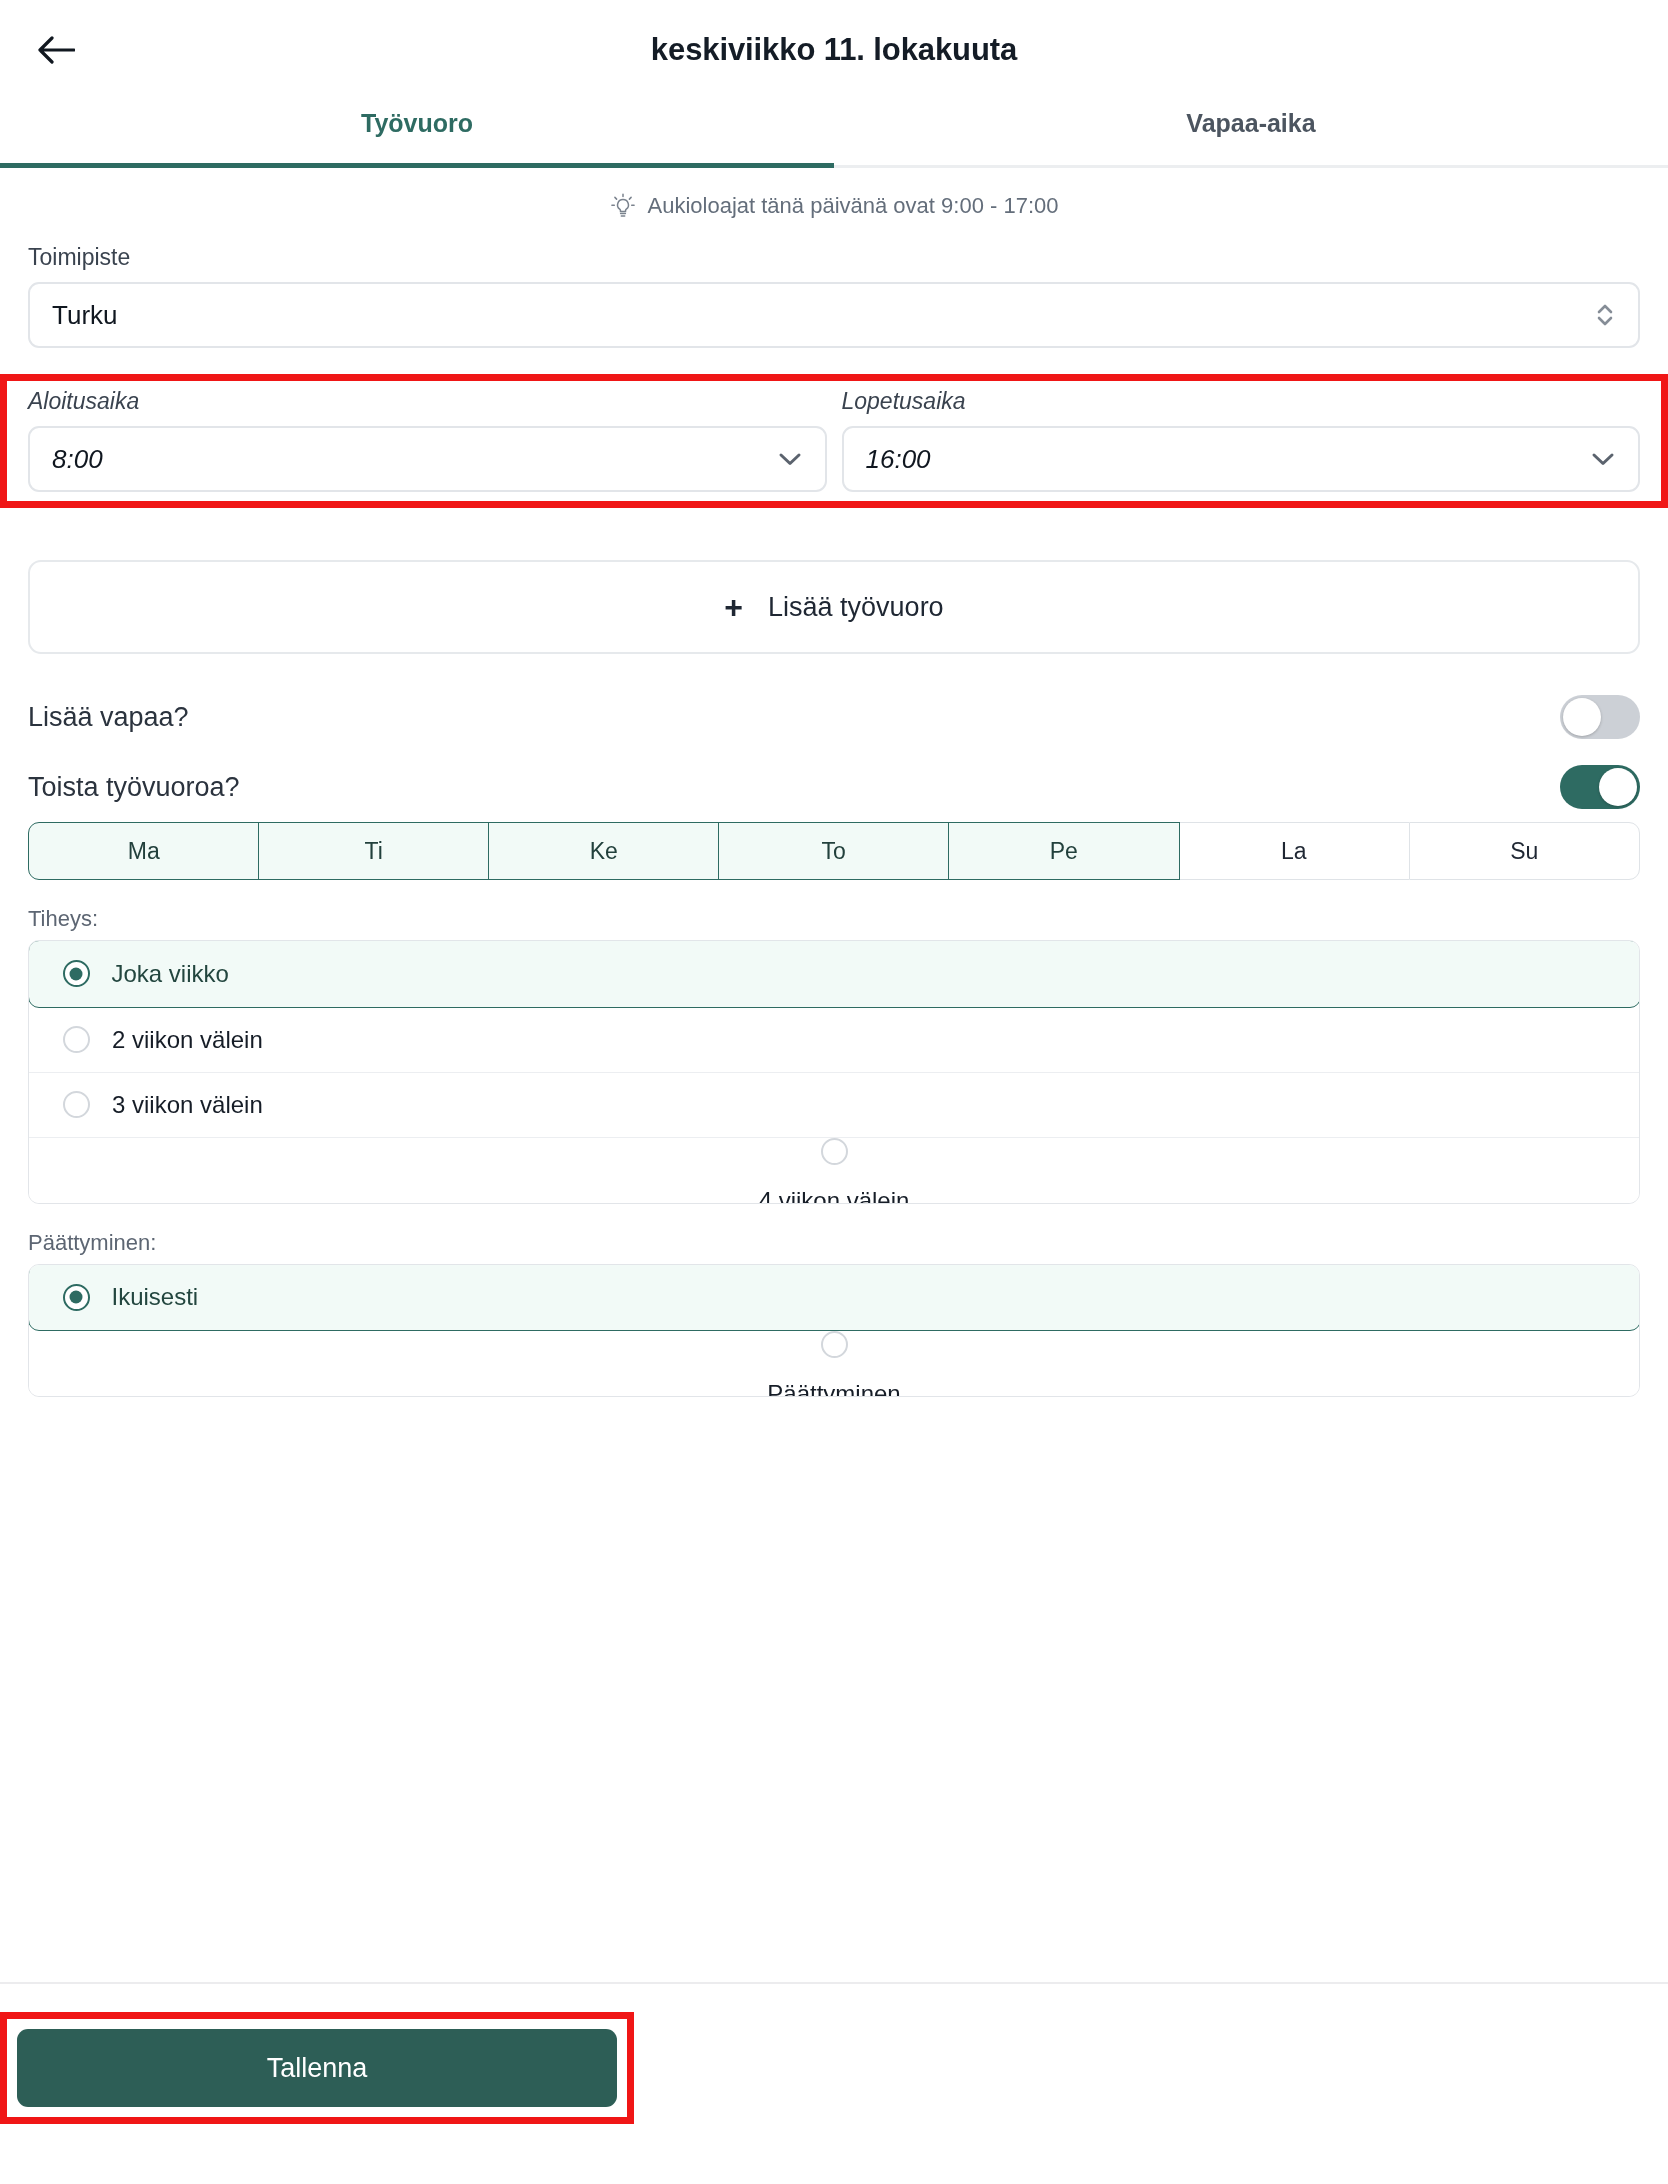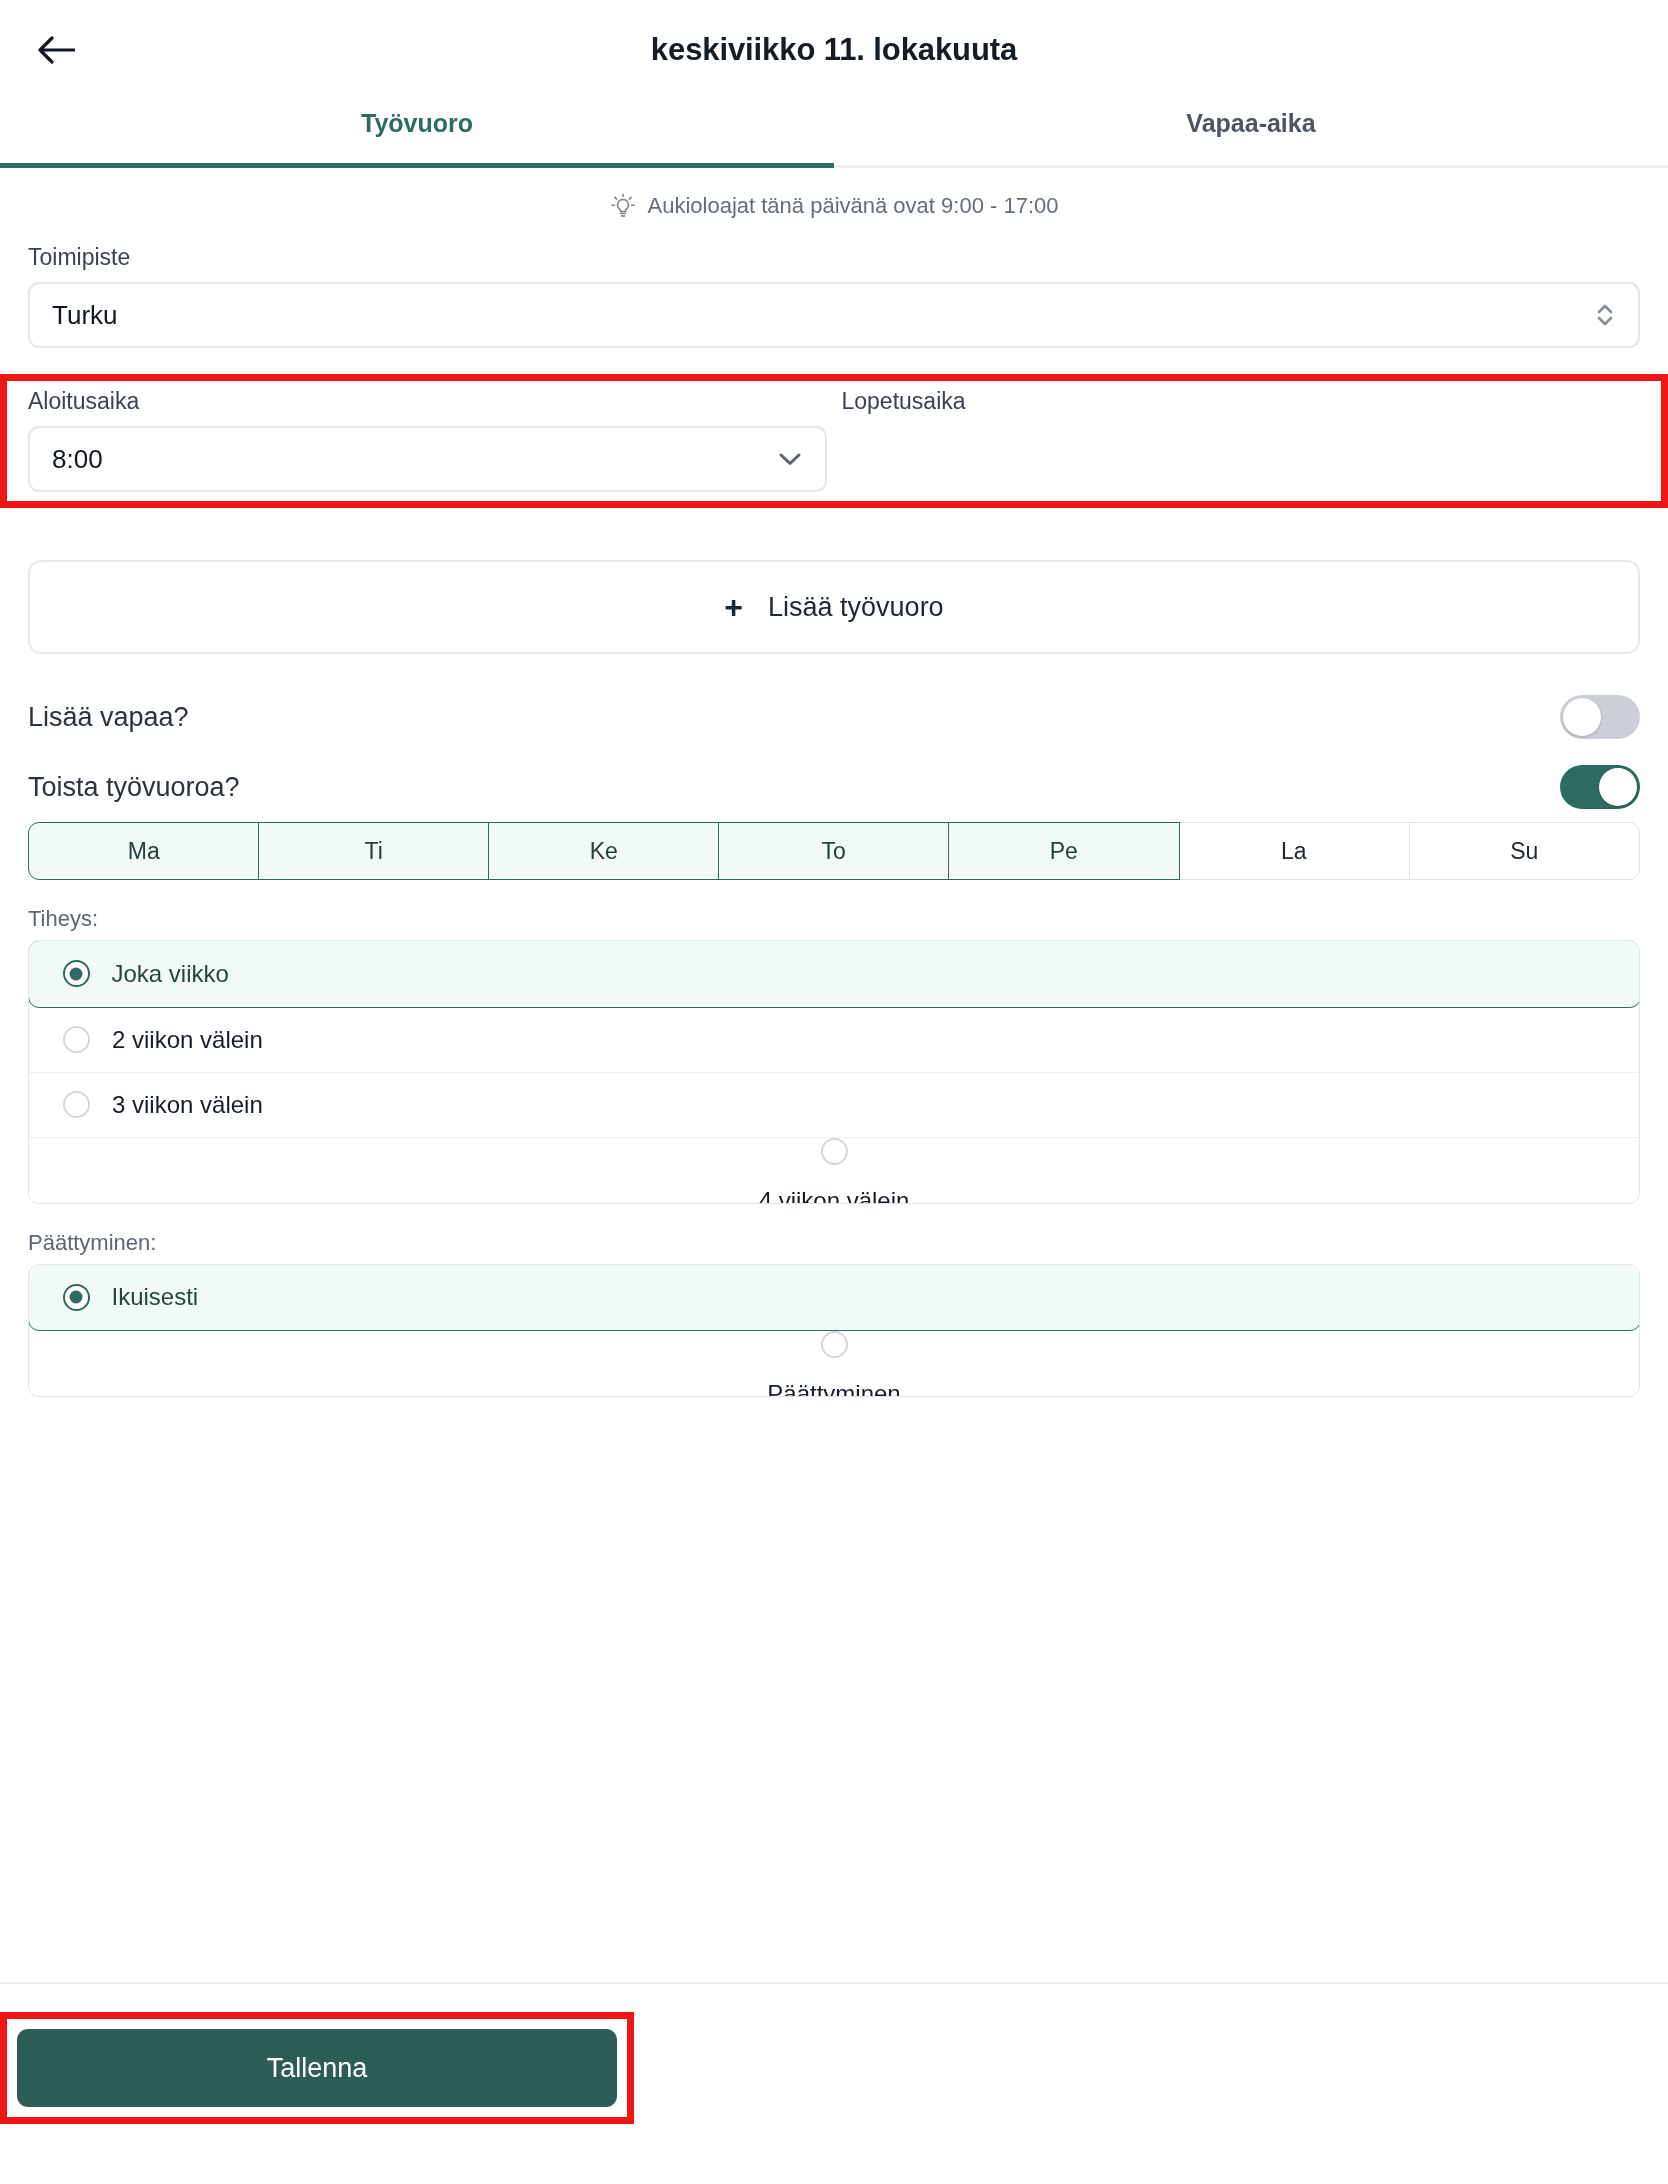"Aloitusaika" .time-row { font-style: none -> italic }
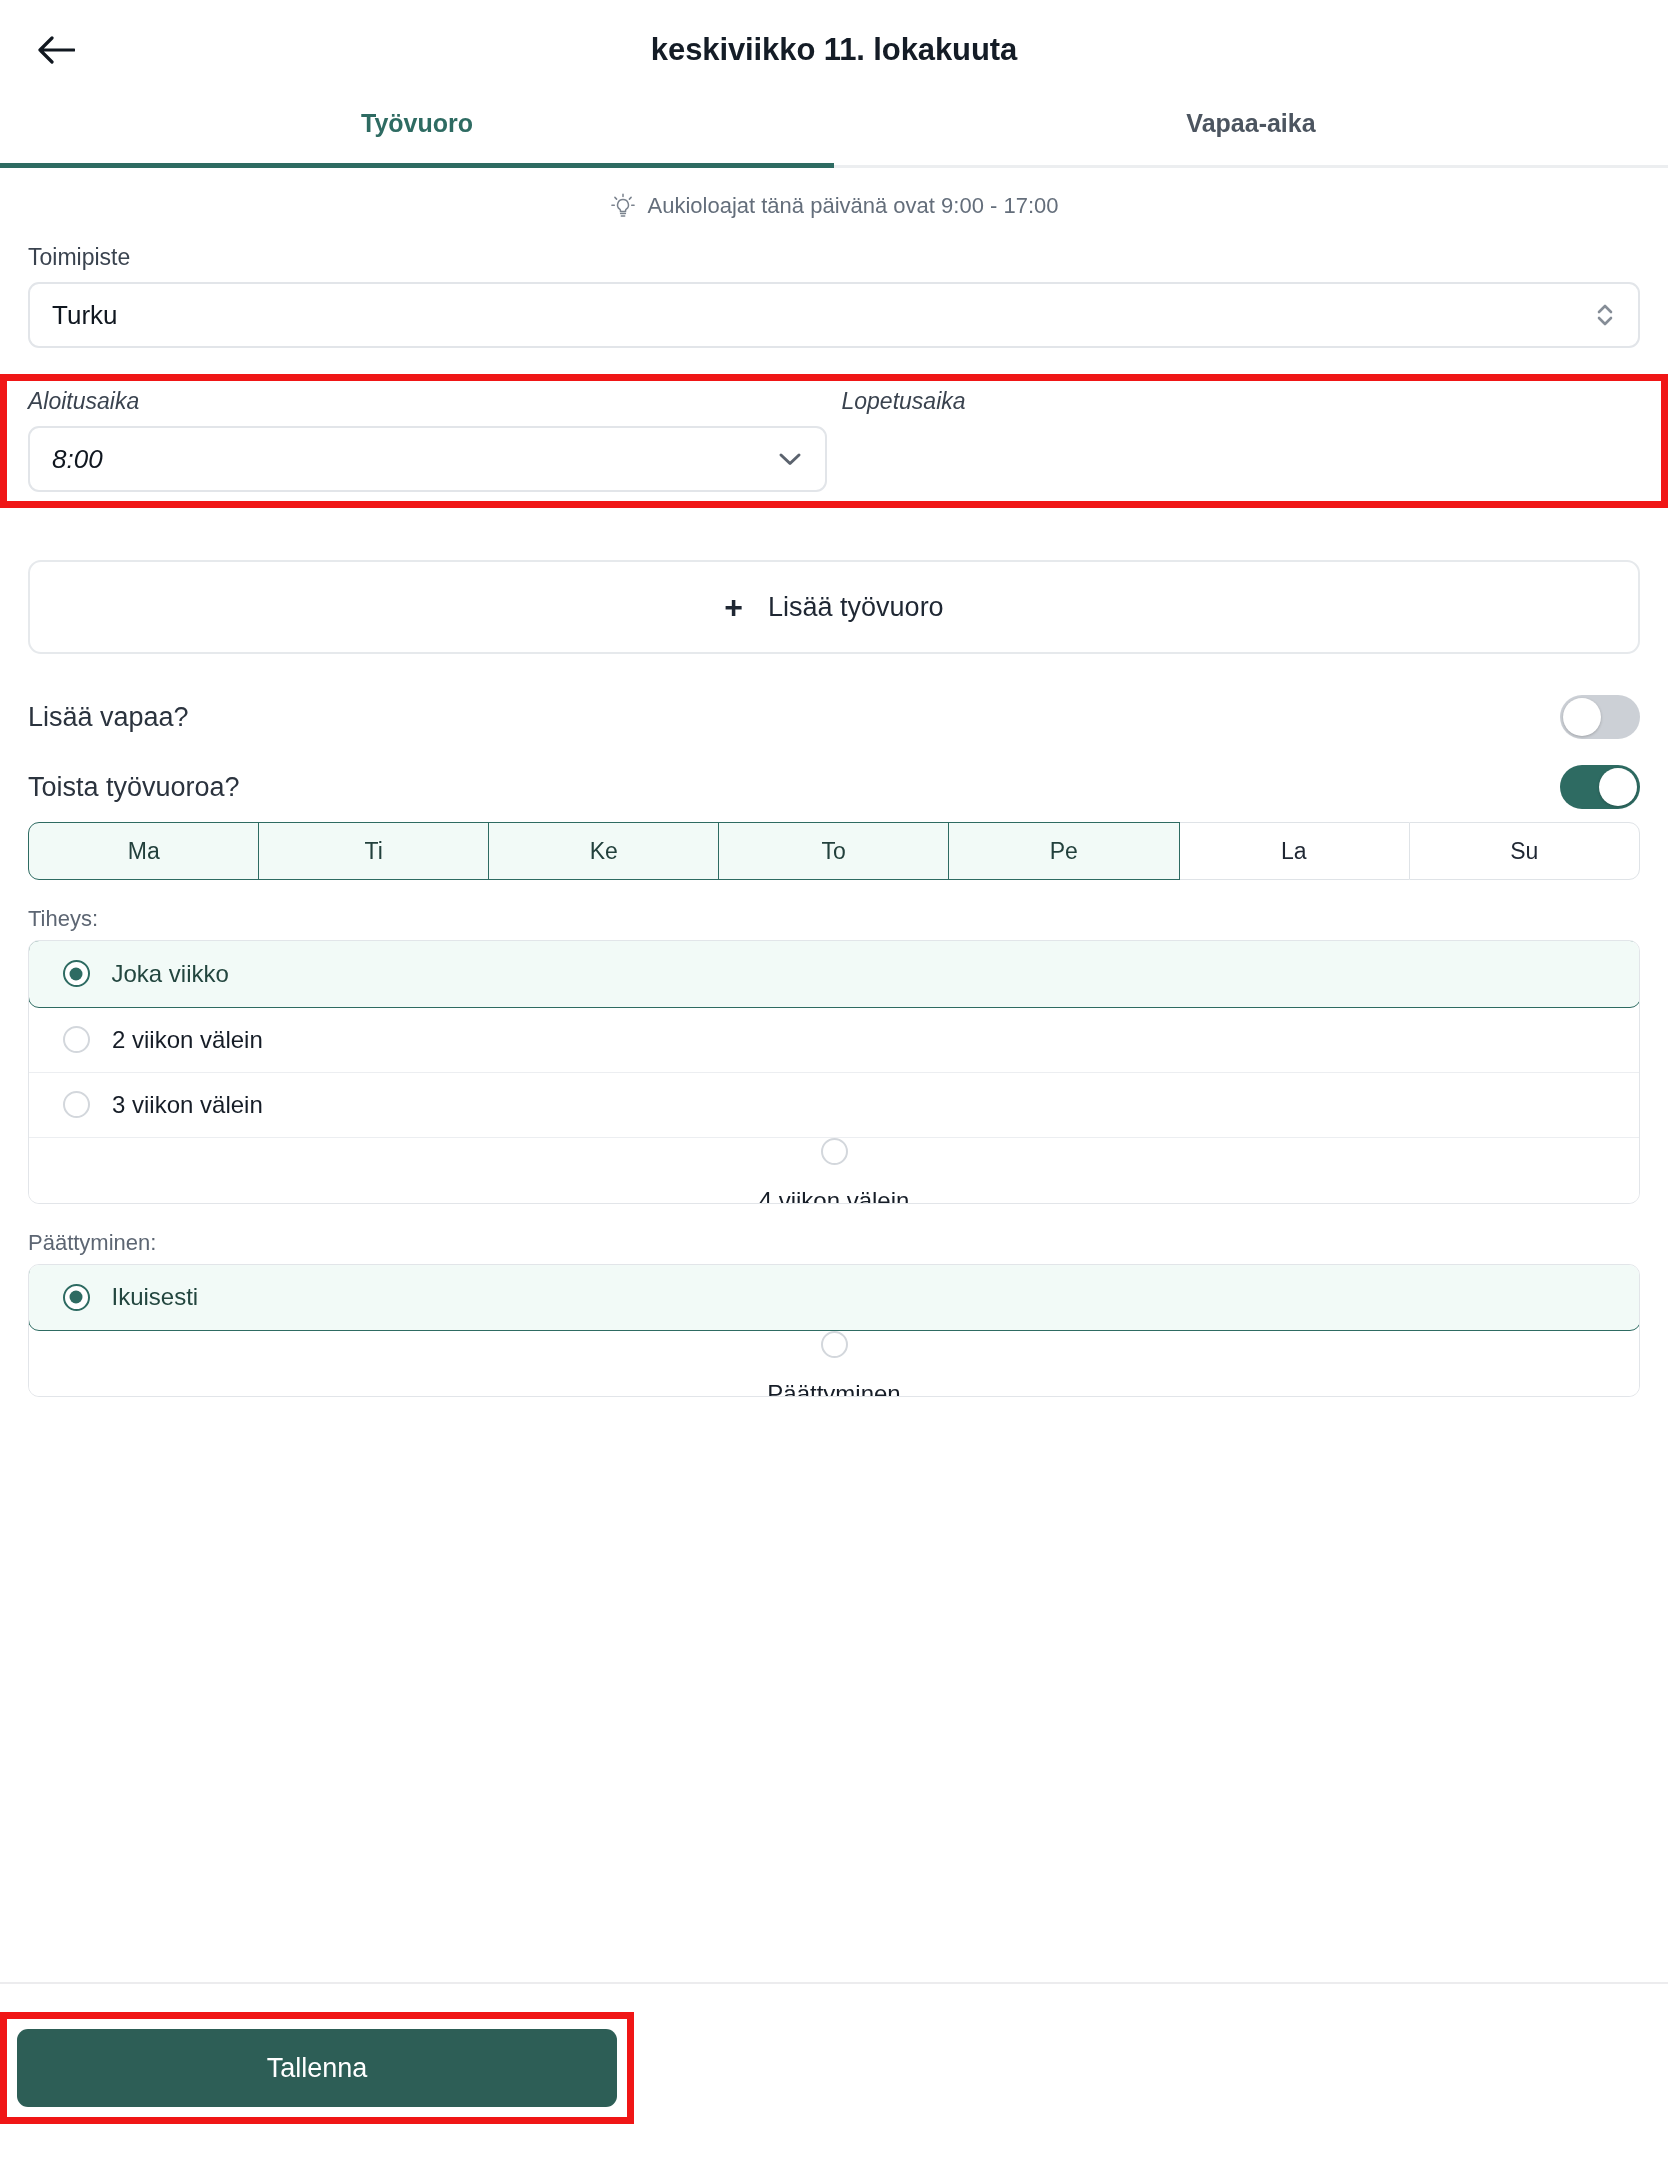"16:00" div.select-box { html: none -> <div> <span>16:00</span> <span> <svg> <path></path> </svg> </span> </div> }
